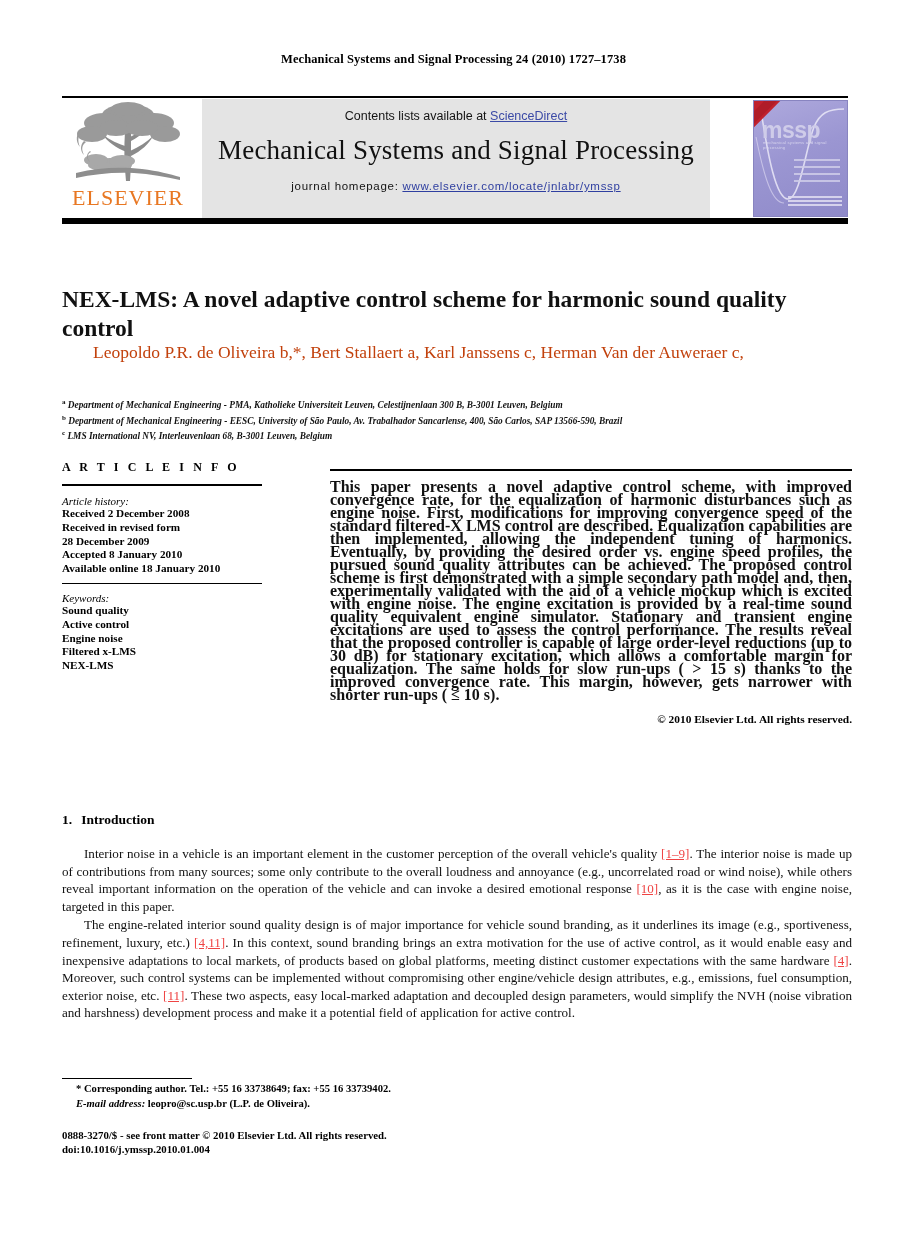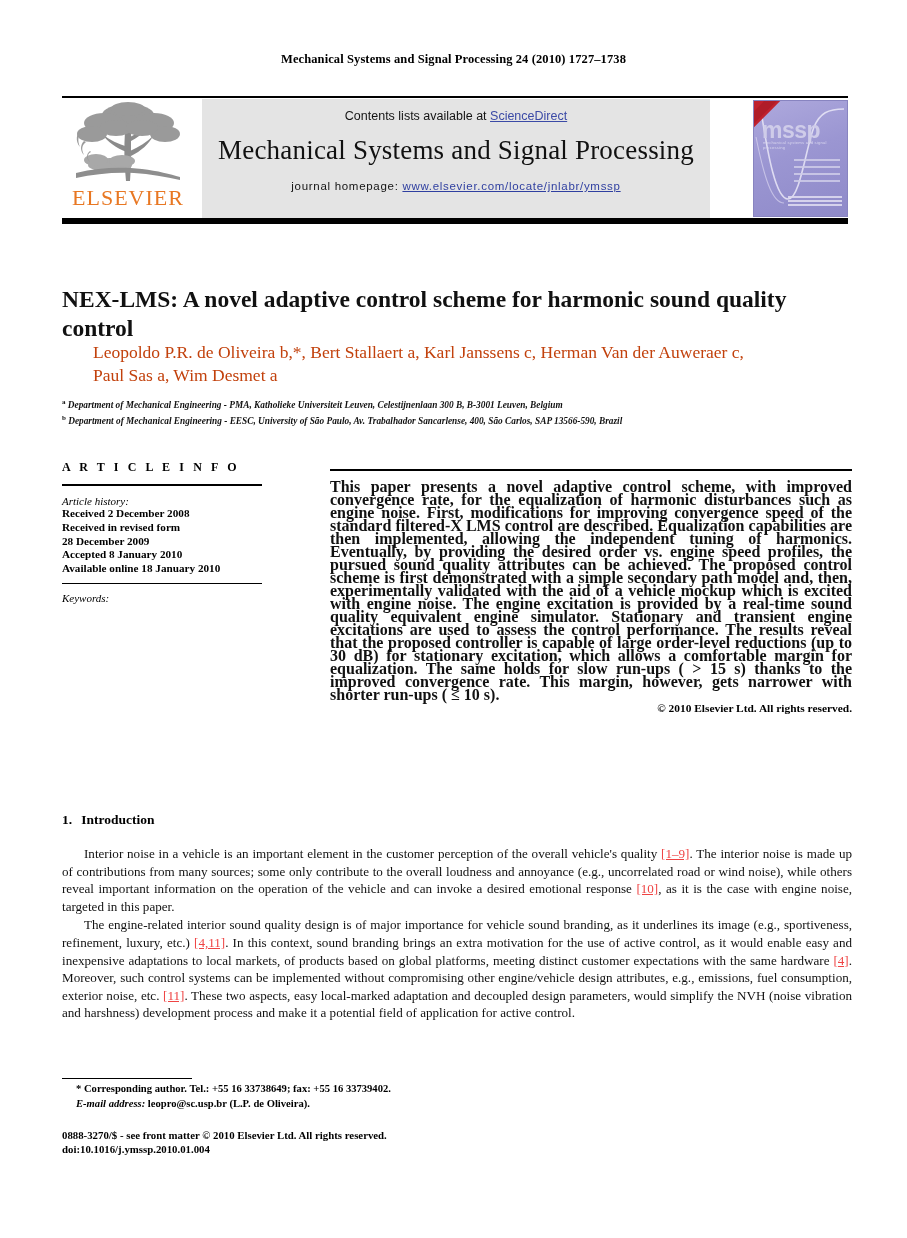"Paul Sas a, Wim Desmet" div { html: <div>Paul Sas a, Wim Desmet a</div> -> none }
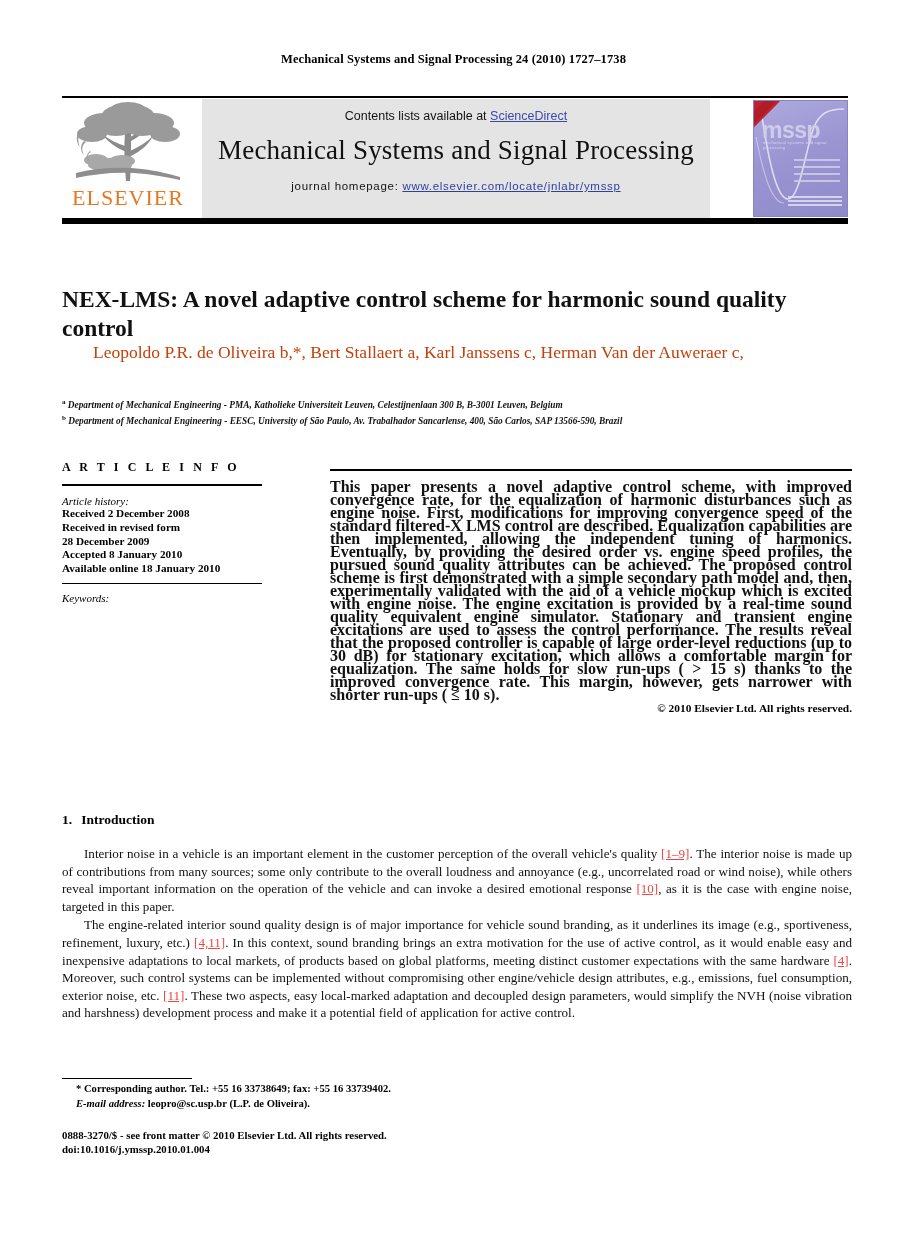"c LMS International NV, Interleuvenlaan" div { html: none -> <div> <sup>c</sup> <span>LMS International NV, Interleuvenlaan 68, B-3001 Leuven, Belgium</span> </div> }
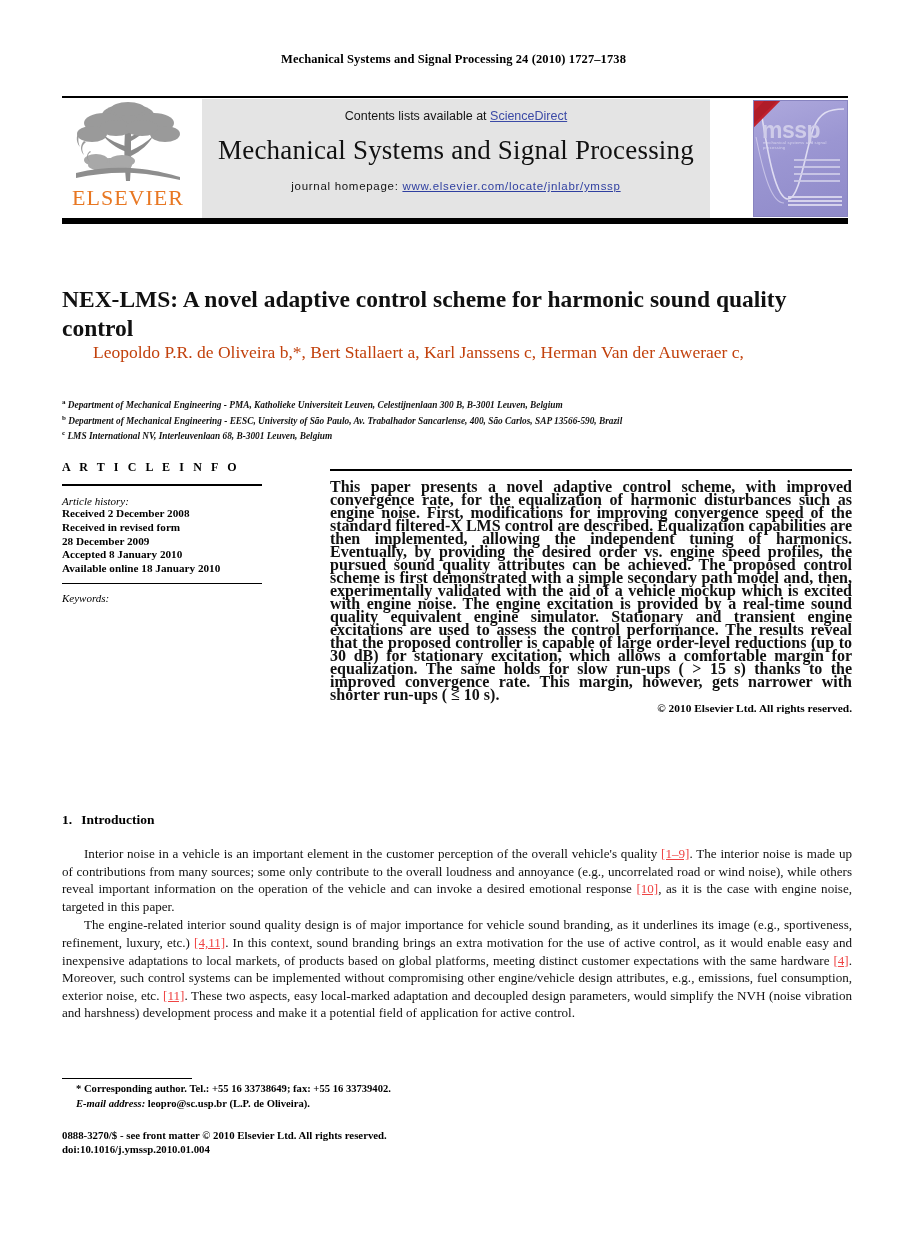"Sound quality" div.keywords-list { html: none -> <div> <div>Sound quality</div> <div>Active control</div> <div>Engine noise</div> <div>Filtered x-LMS</div> <div>NEX-LMS</div> </div> }
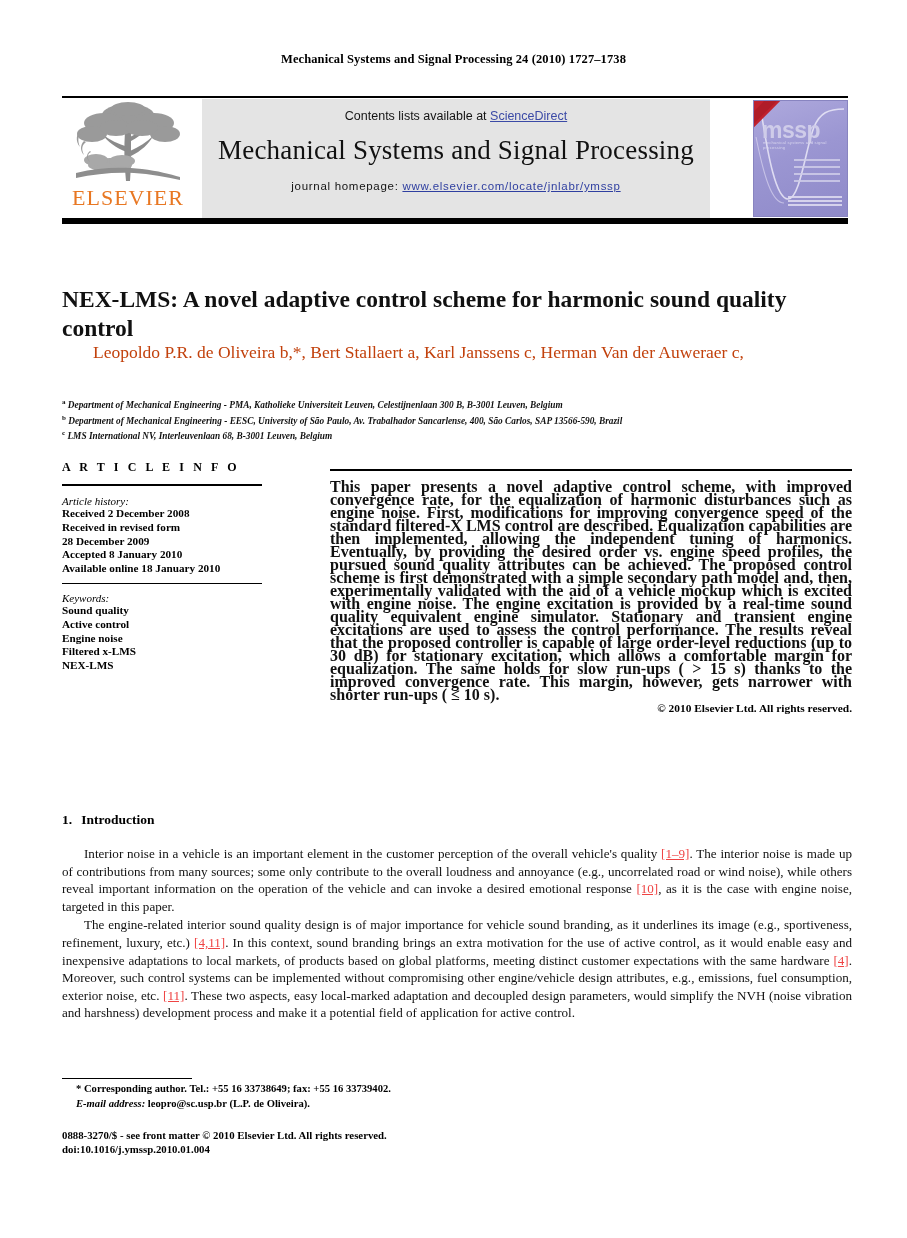"© 2010 Elsevier Ltd. All" .copyright { margin-top: 1px -> 12px }
